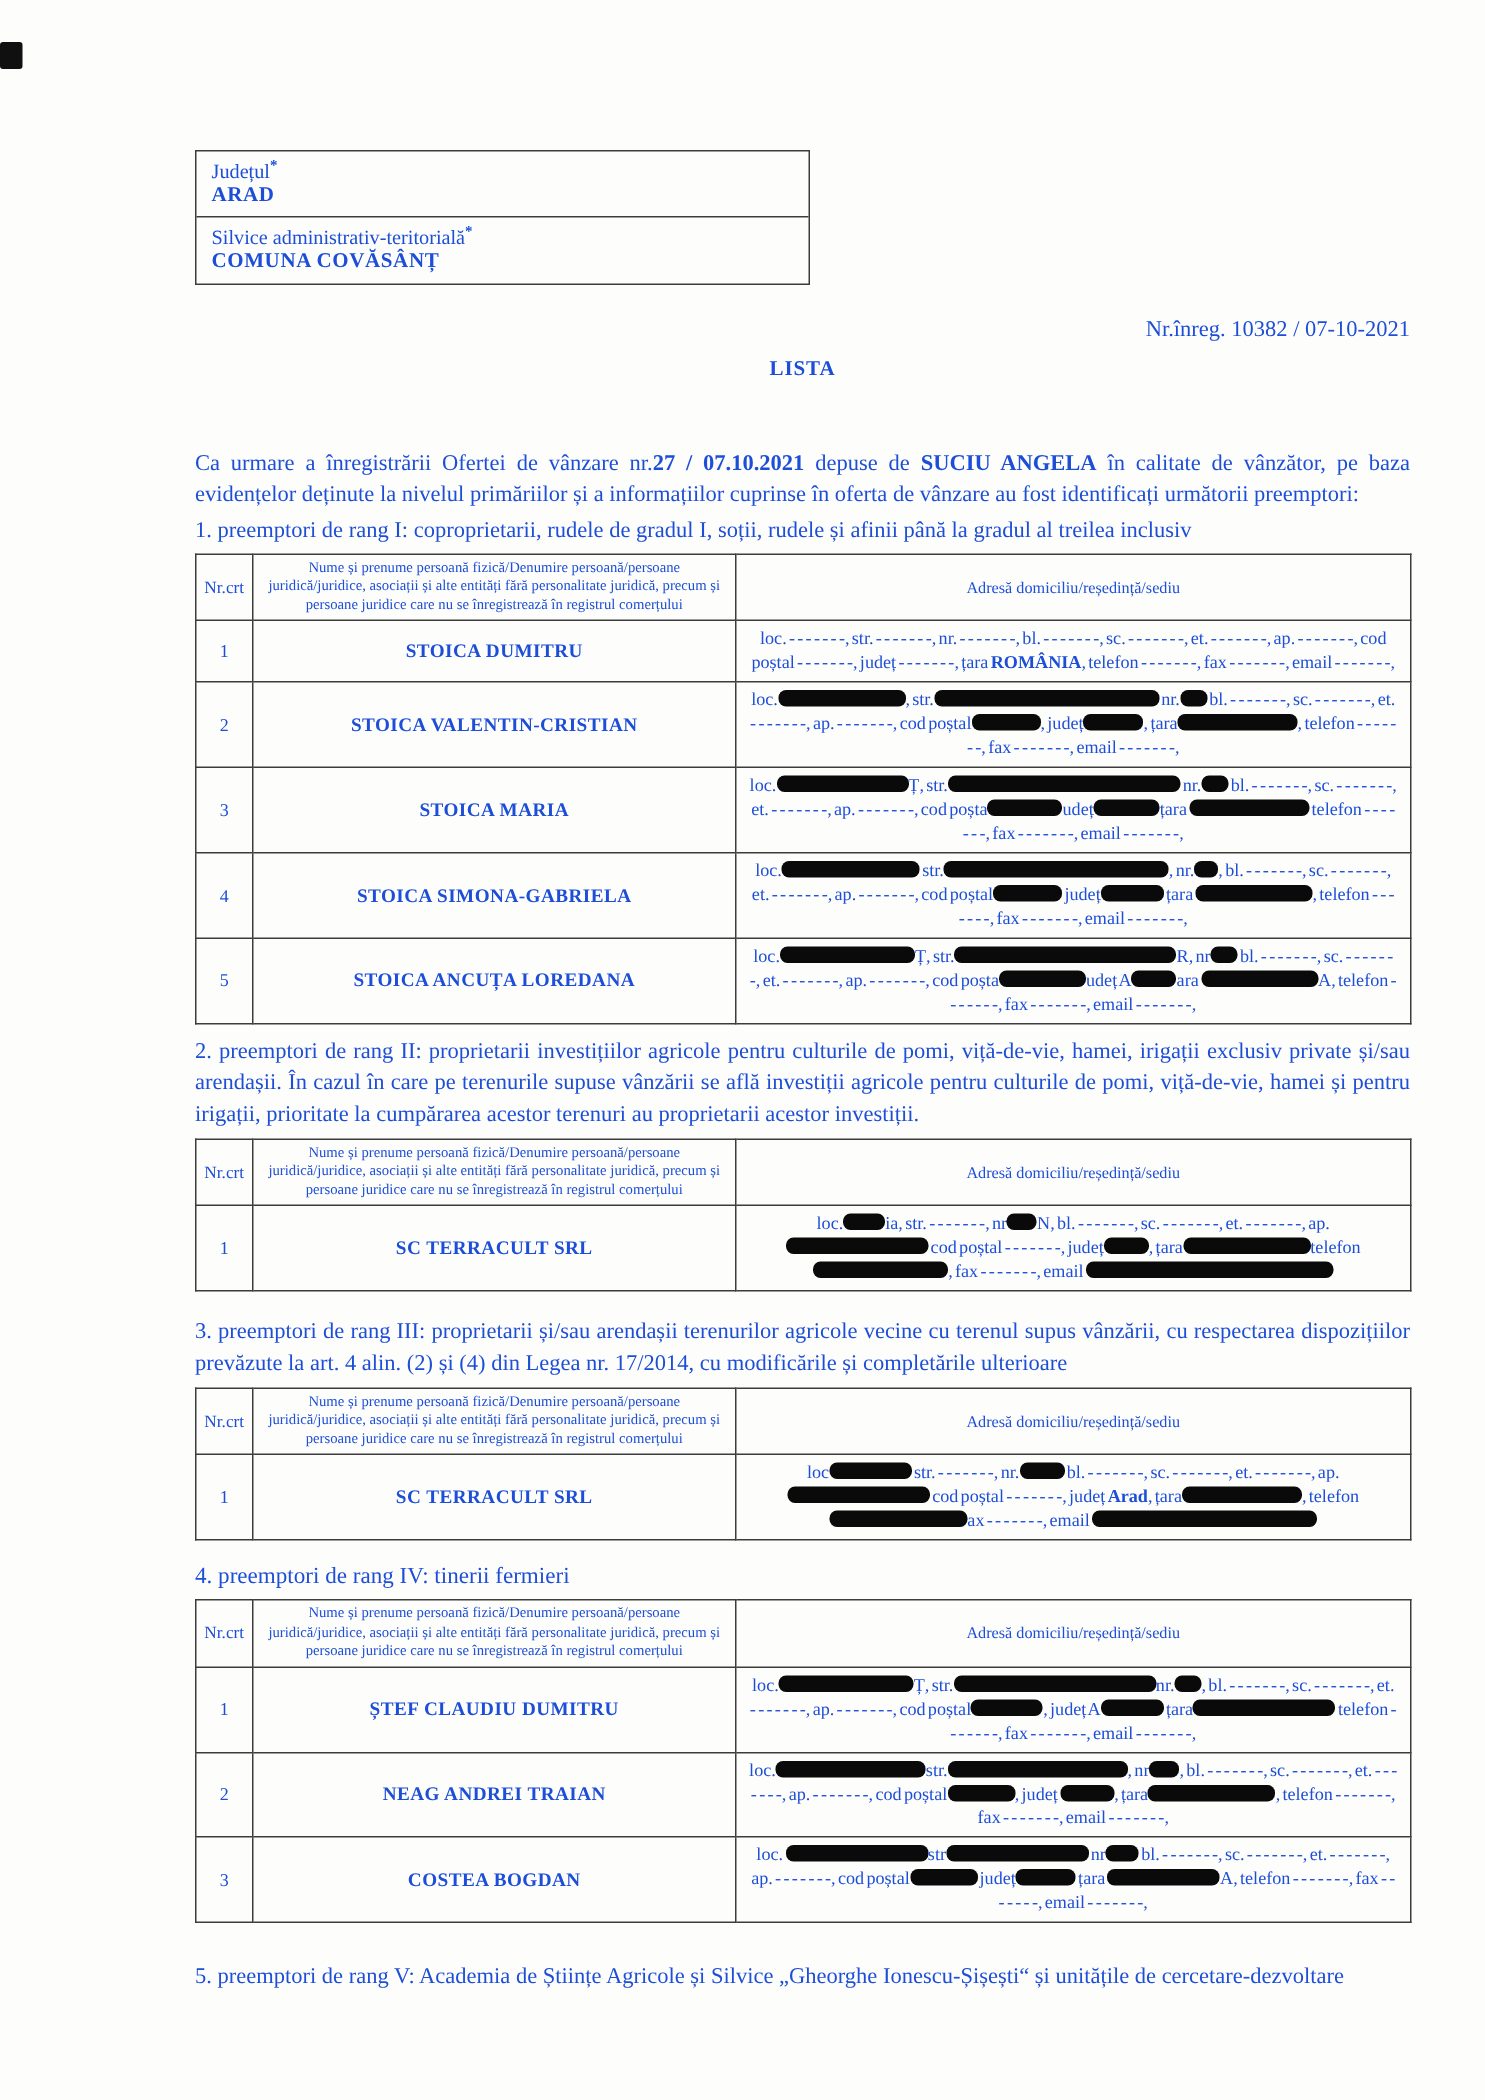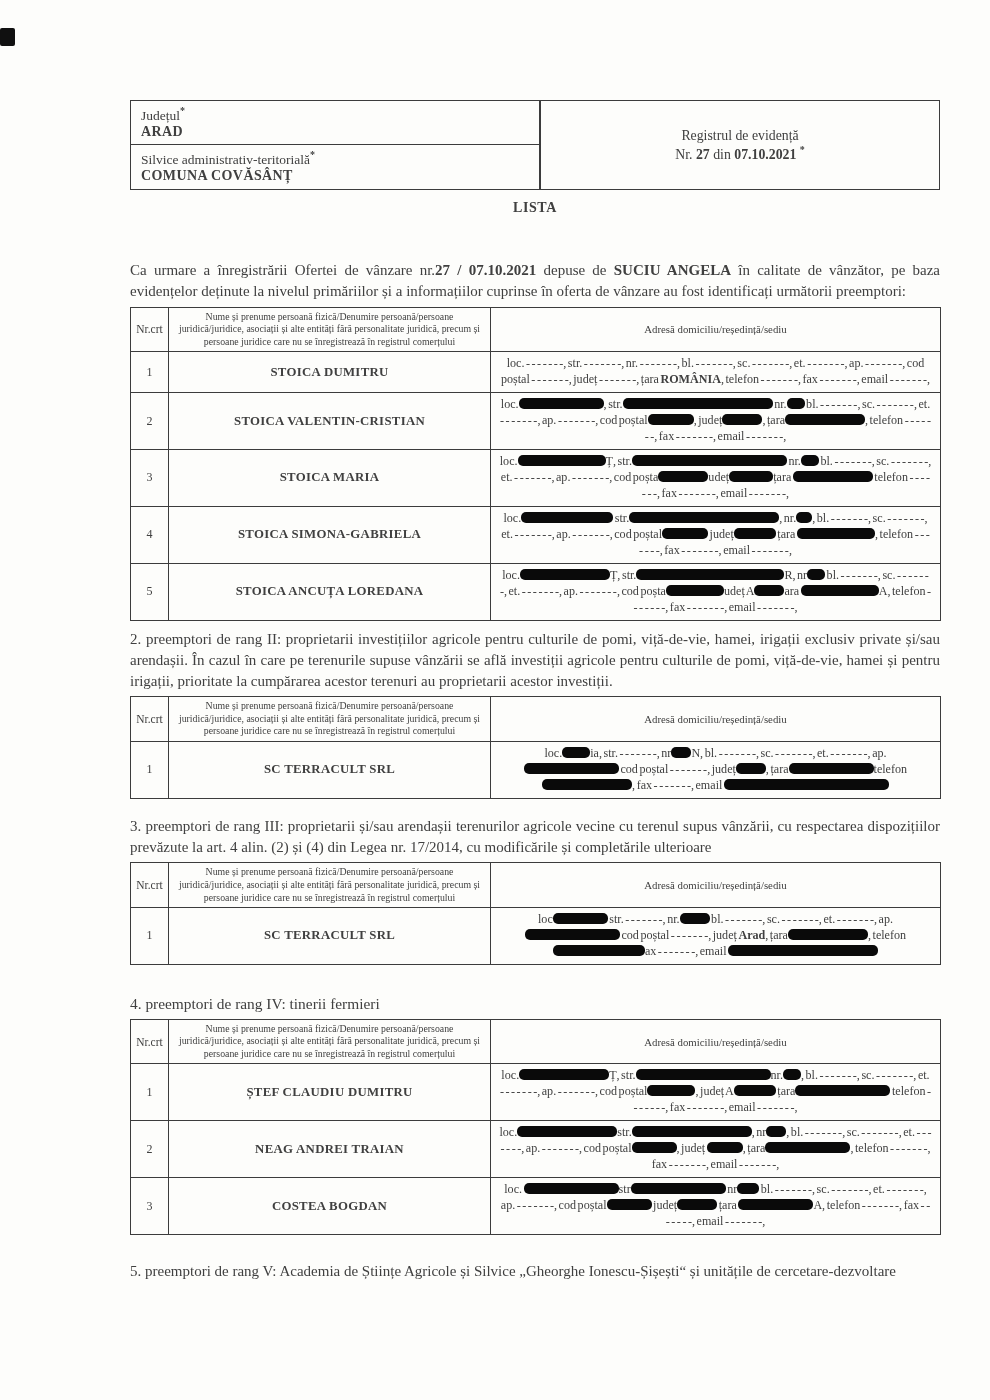"Județul*" .doc { color: #404040 -> #1d4ed8 }
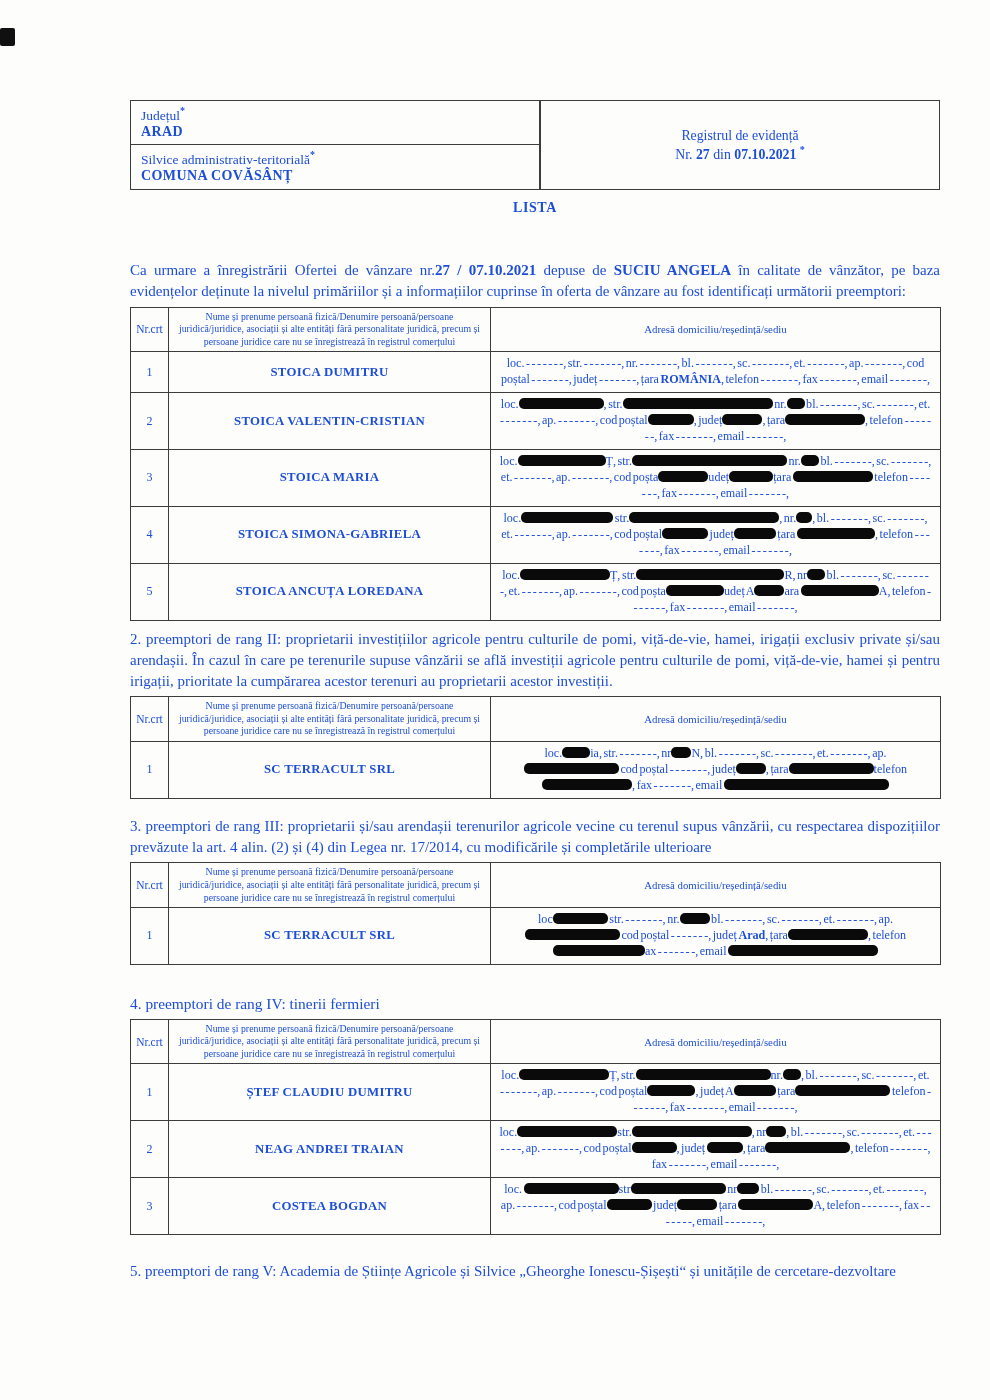"Registrul de evidență" div.hdr-right { html: <div> <div>Registrul de evidență</div> <div><span>Nr. <b>27</b> din <b>07.10.2021</b></span> <sup>*</sup></div> </div> -> none }
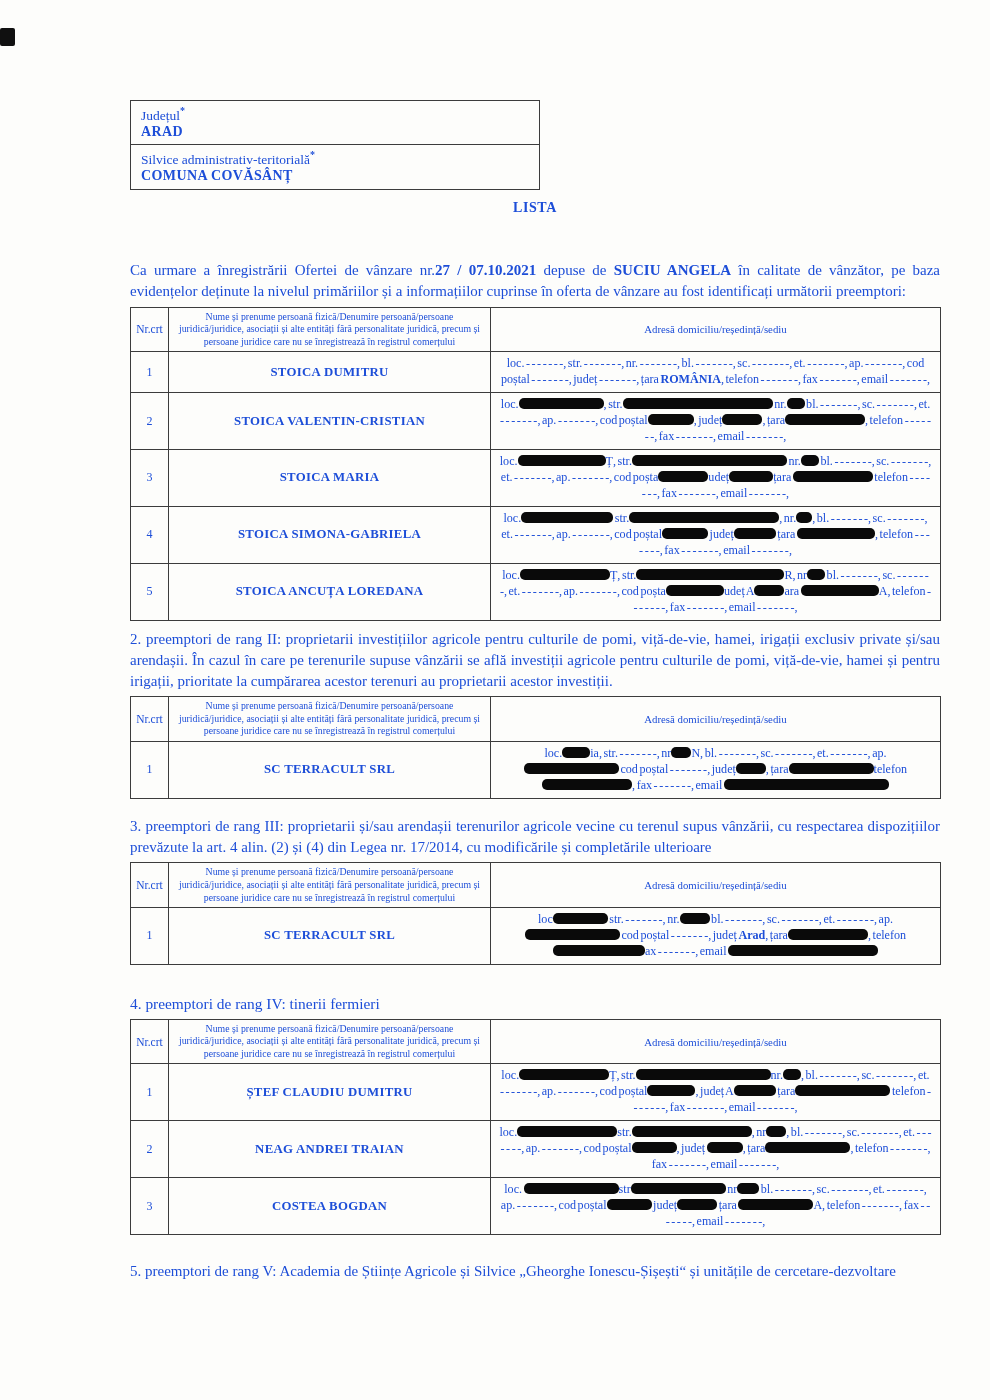"Nr.înreg. 10382 / 07-10-2021" div.nrreg { html: none -> <div>Nr.înreg. 10382 / 07-10-2021</div> }
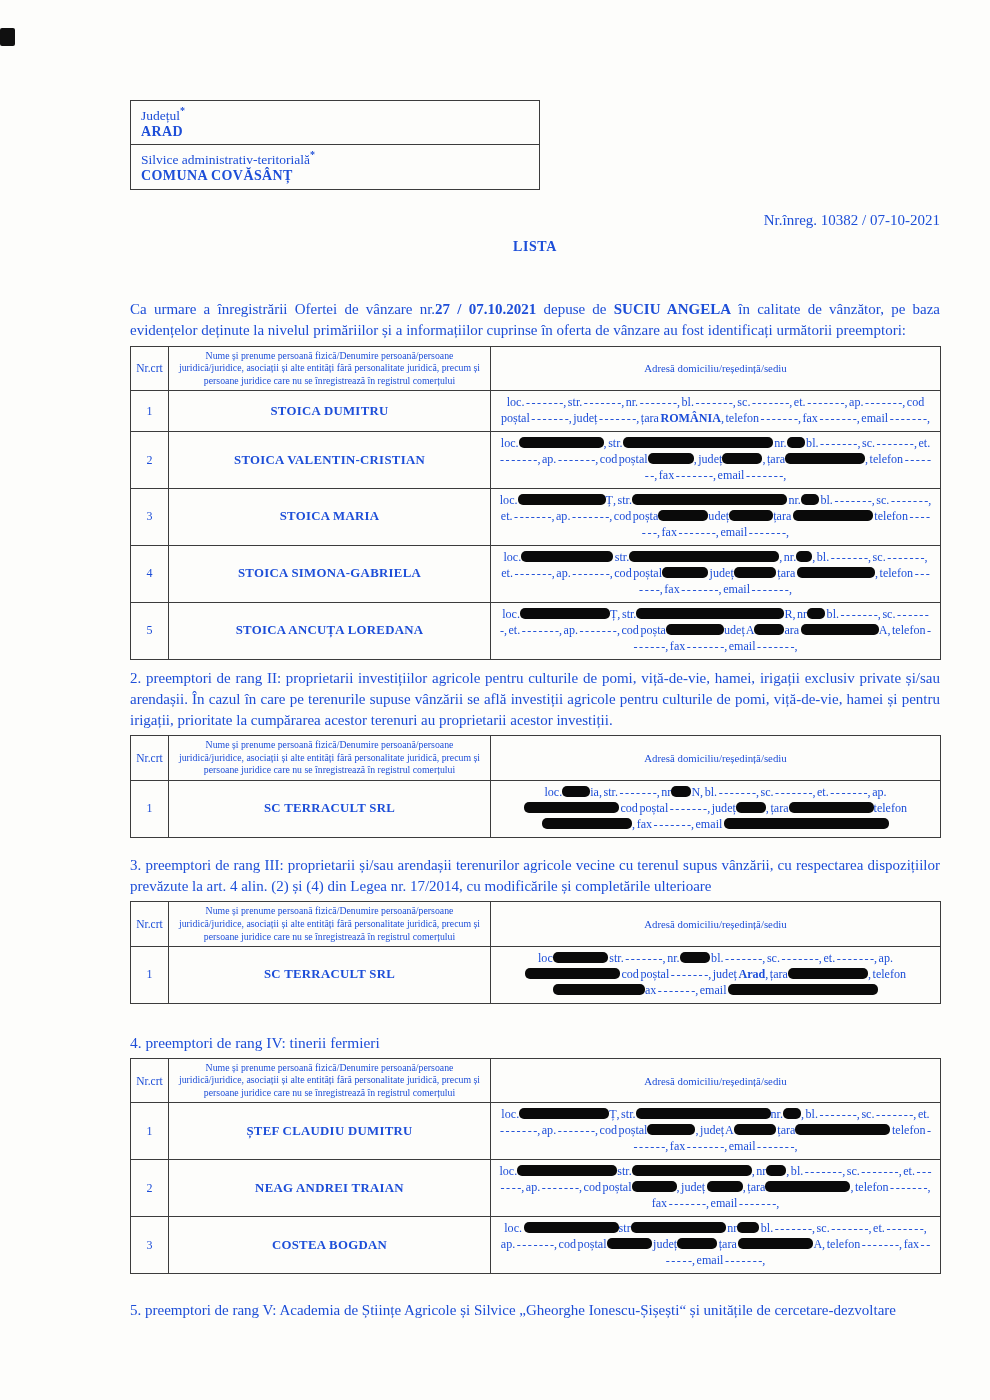"1. preemptori de rang I:" p.para { html: none -> <p>1. preemptori de rang I: coproprietarii, rudele de gradul I, soții, rudele și afinii până la gradul al treilea inclusiv</p> }
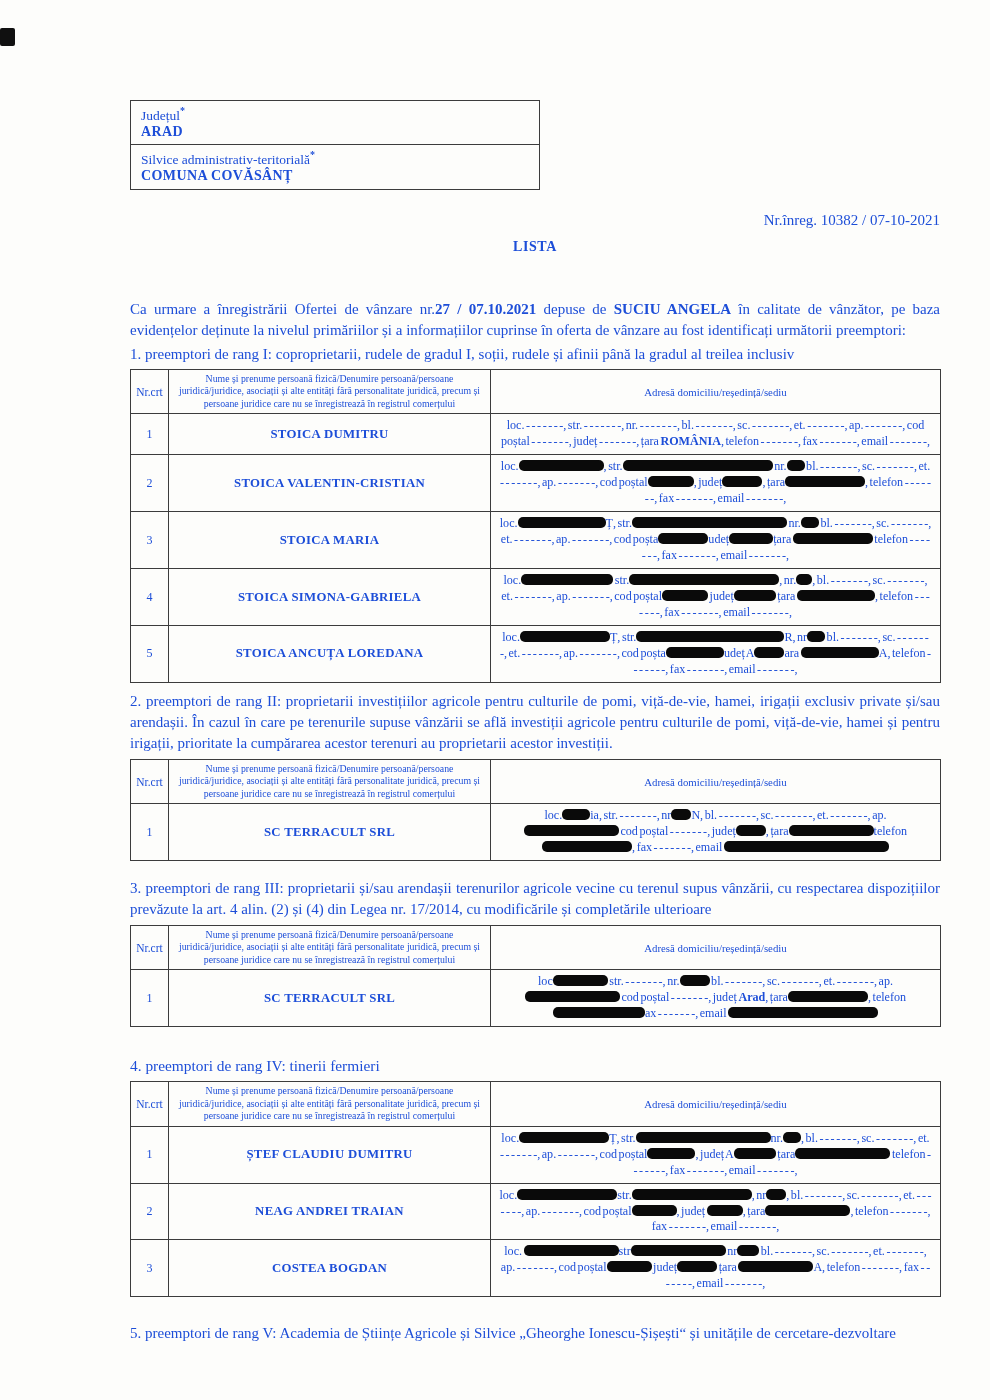"4. preemptori de rang IV:" .p-rang4 { margin-top: 28px -> 13px }
